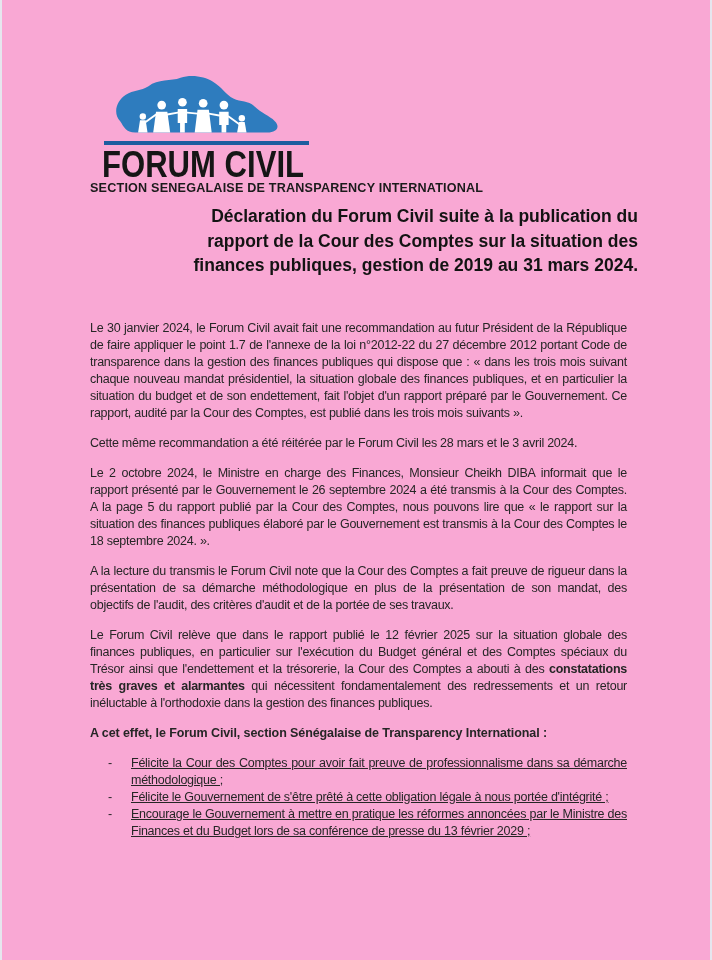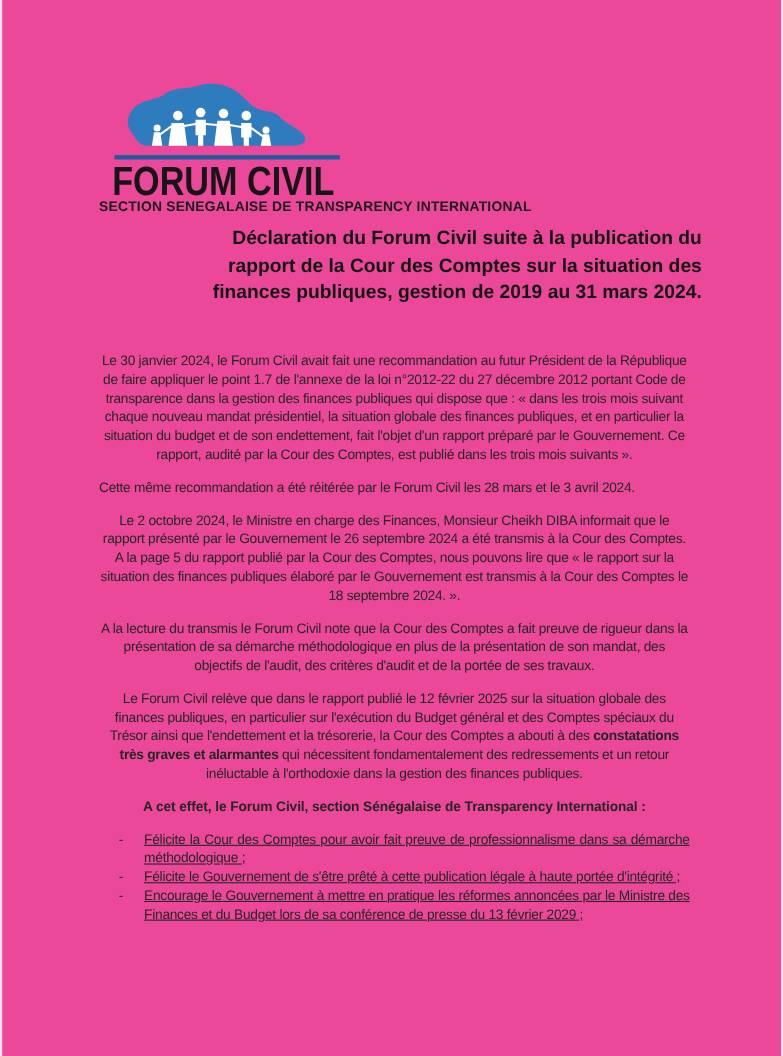"FORUM CIVIL" .page { background: #ec4899 -> #f9a8d4 }
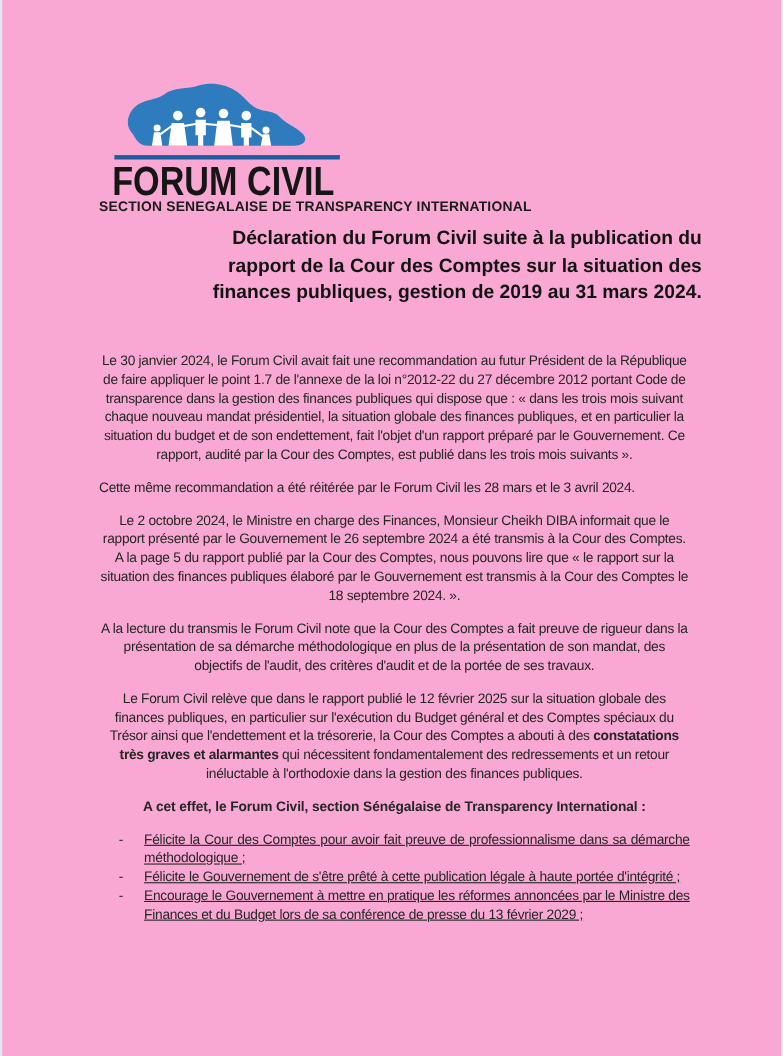"A cet effet, le Forum" .content p { text-align: center -> none }
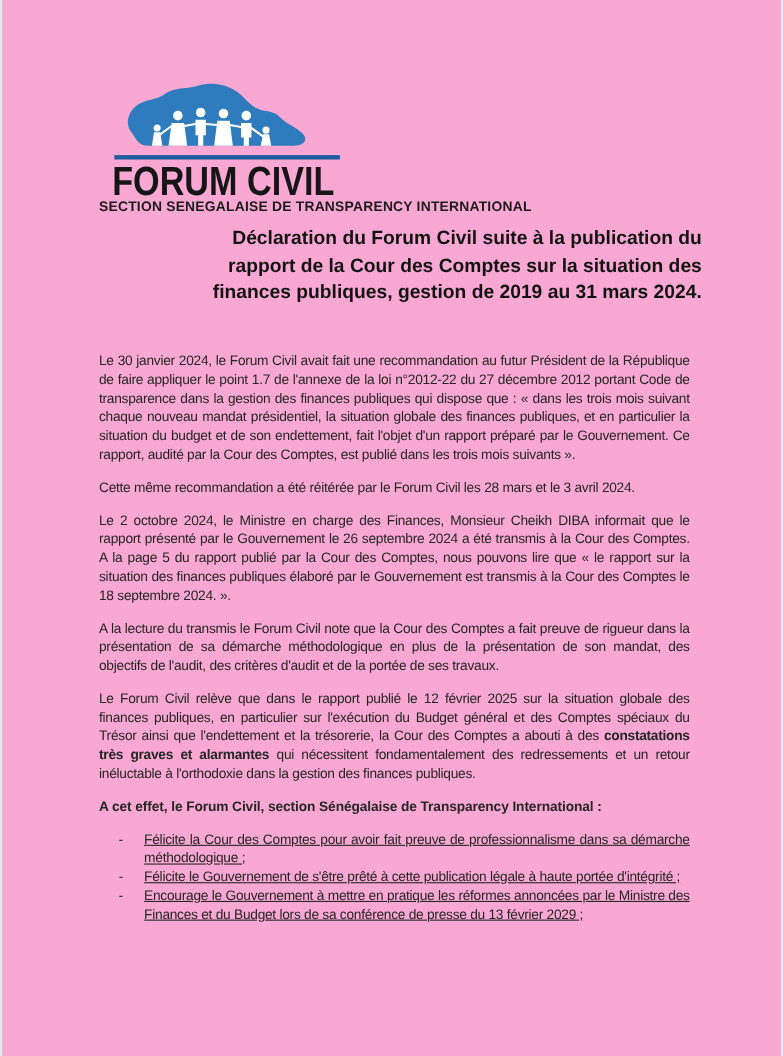"Félicite le Gouvernement de s'être" span.bullet-text { text: publication légale à haute -> obligation légale à nous }
